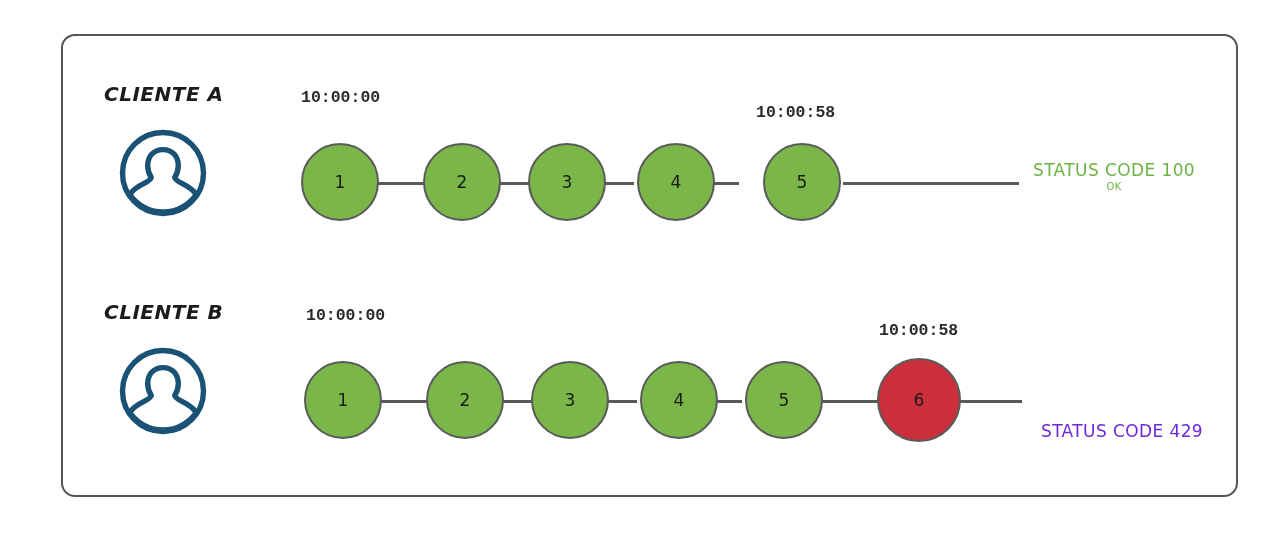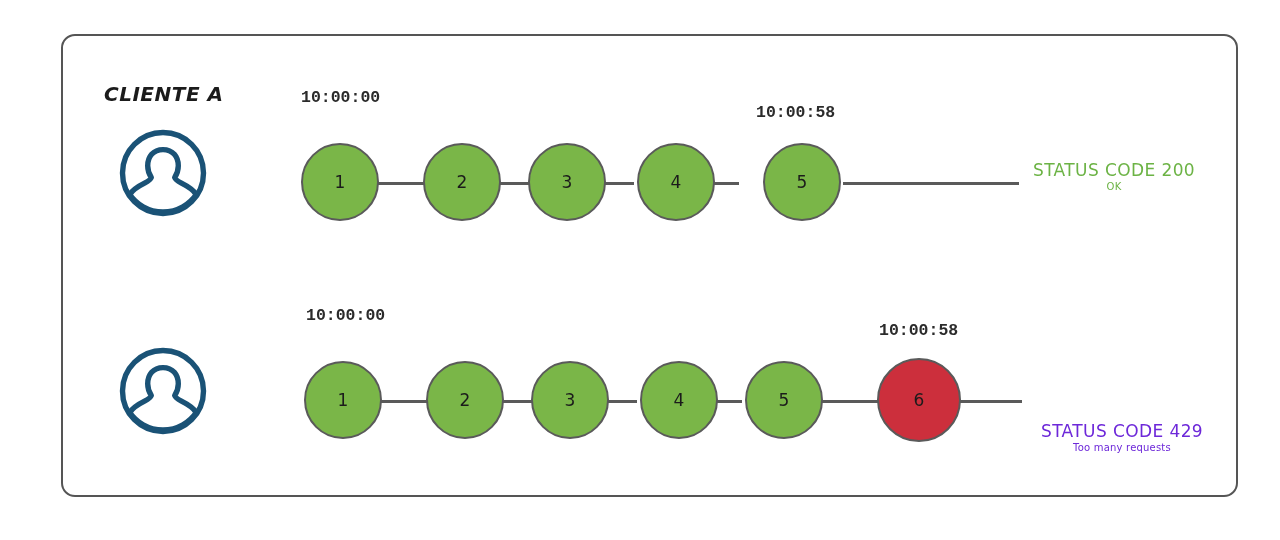"STATUS CODE 200" span.status-title { text: 200 -> 100 }
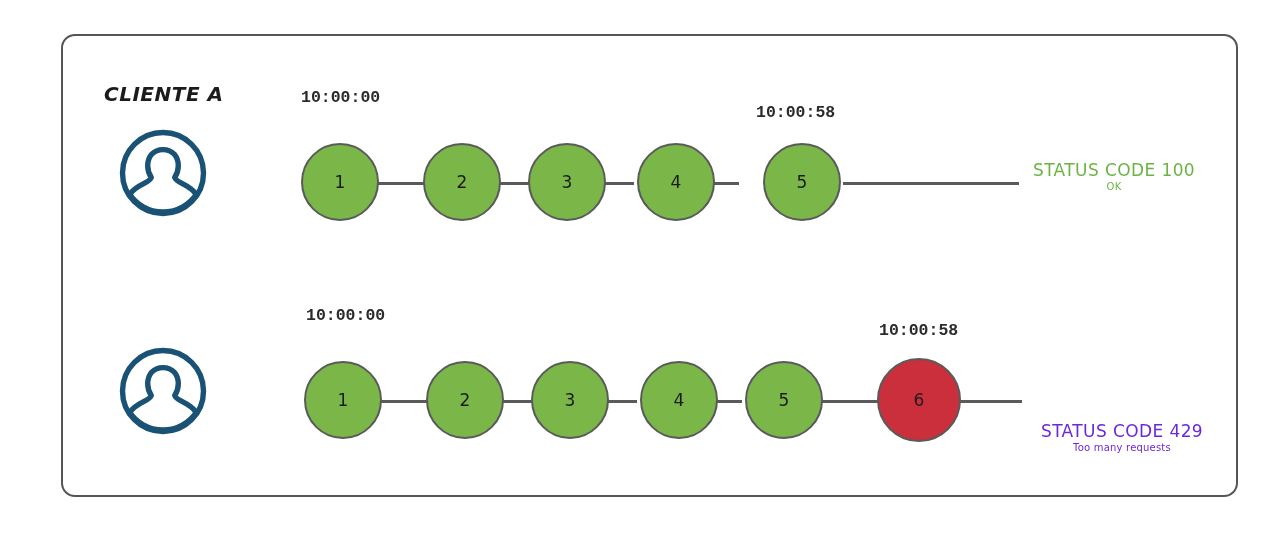"CLIENTE B" div.client-label { html: none -> <div>CLIENTE B</div> }
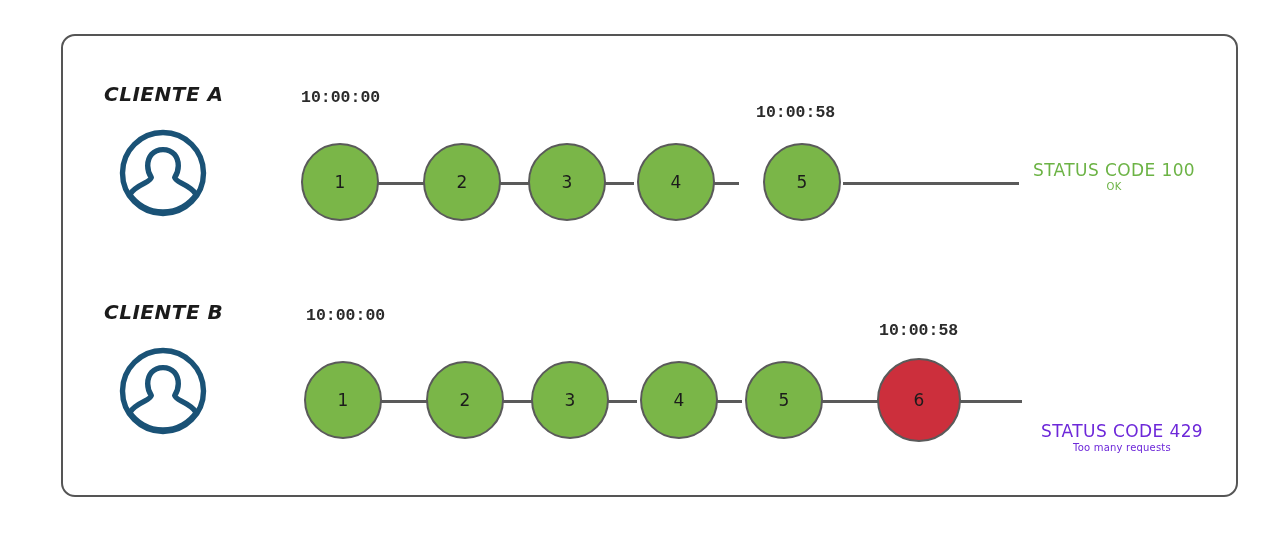"Too many requests" span.status-sub { html: <span>Too many requests</span> -> none }
